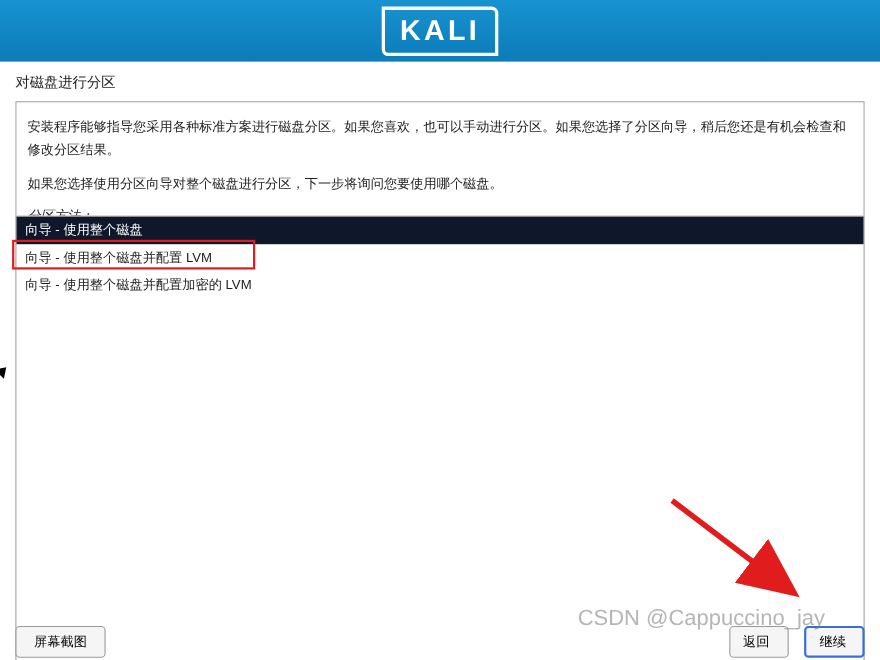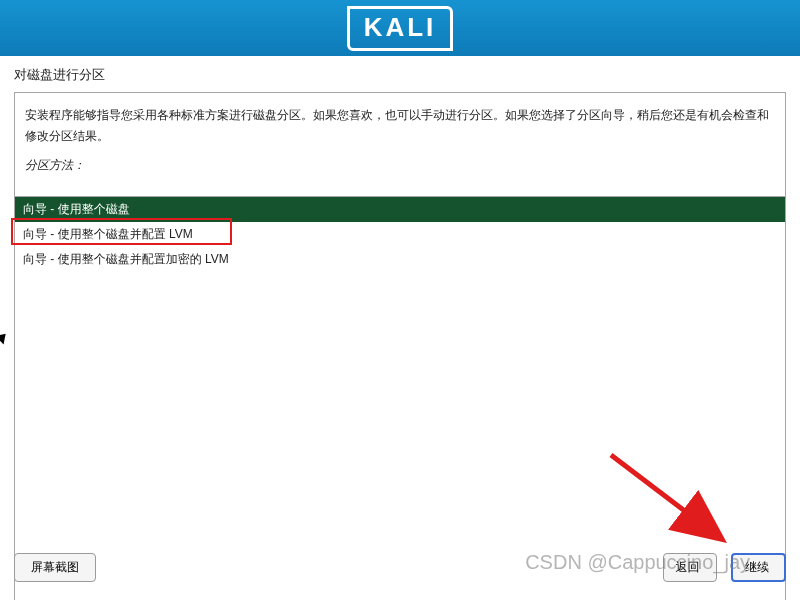"如果您选择使用分区向导对整个磁盘进行分区，下一步将询问您要使用哪个磁盘。" div.desc { html: none -> <div>如果您选择使用分区向导对整个磁盘进行分区，下一步将询问您要使用哪个磁盘。</div> }
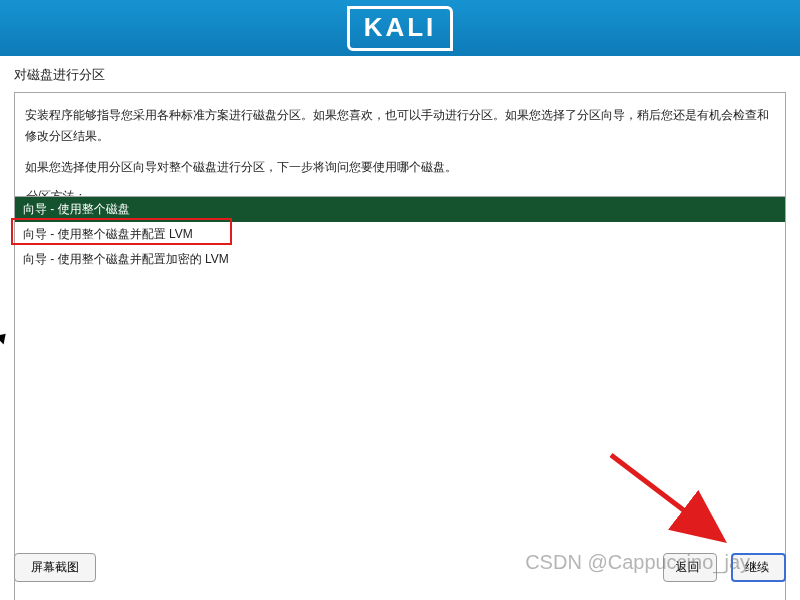"向导 - 使用整个磁盘" .list-box .row.selected { background: #14532d -> #0f172a }
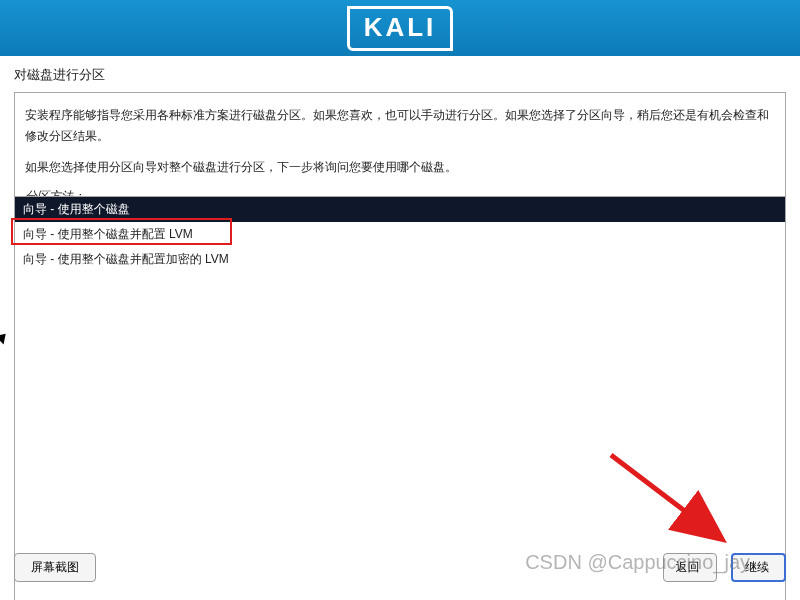"屏幕截图" .footer { bottom: 18px -> 2px }
